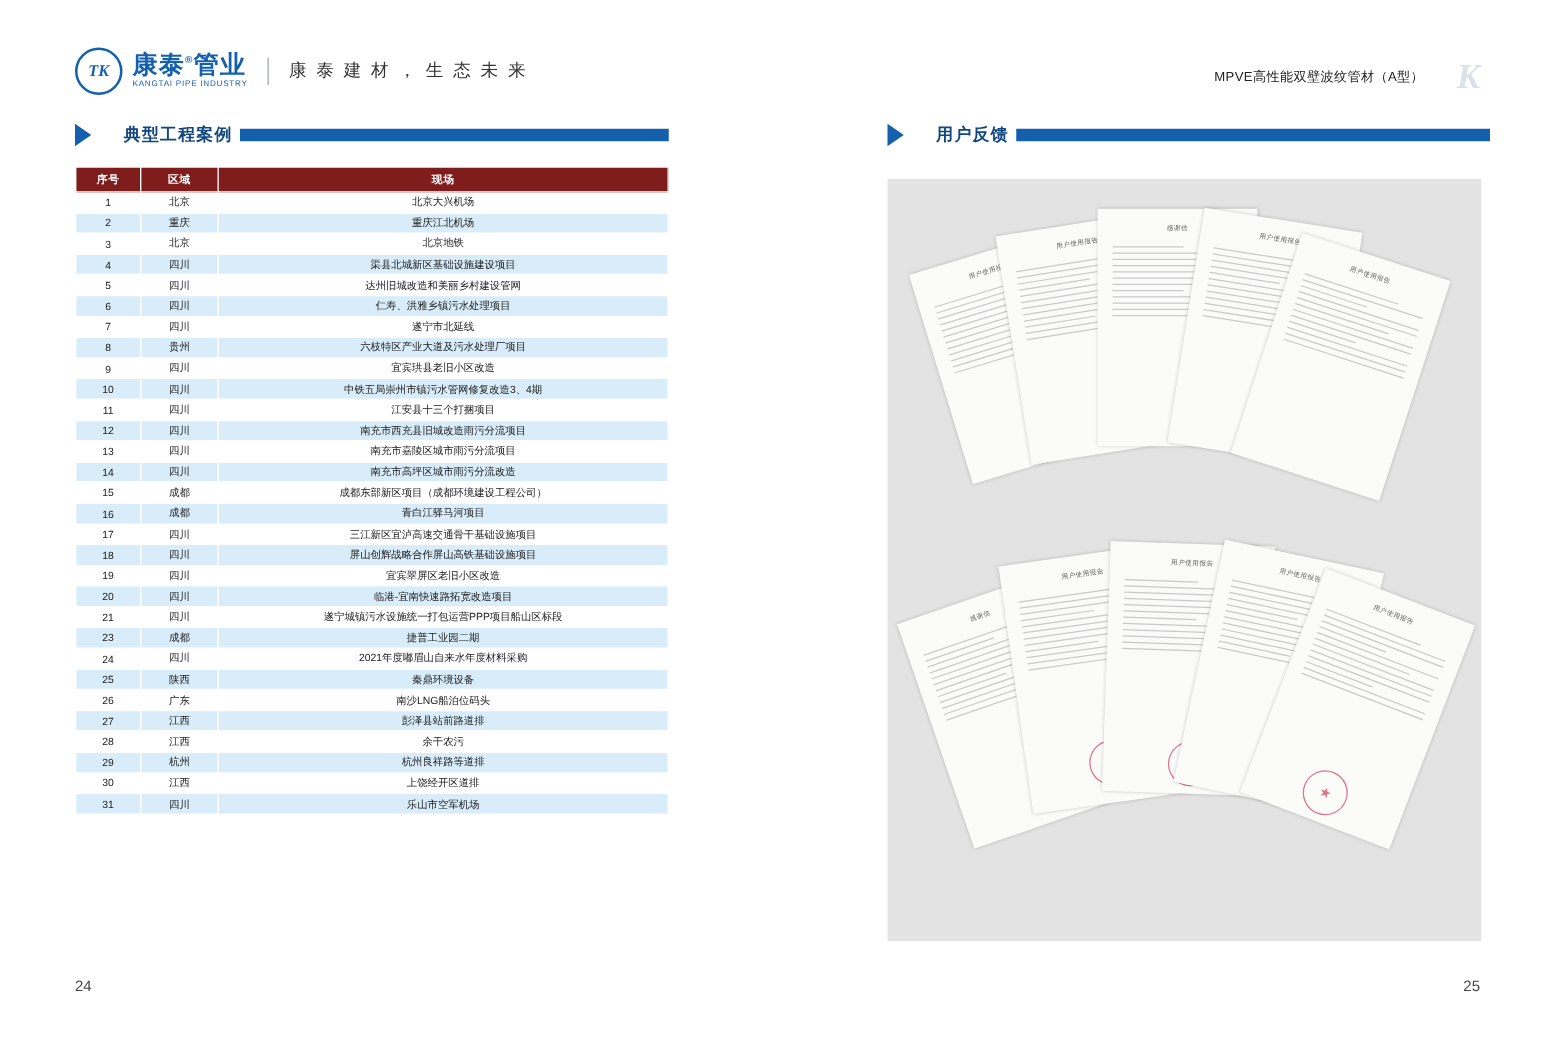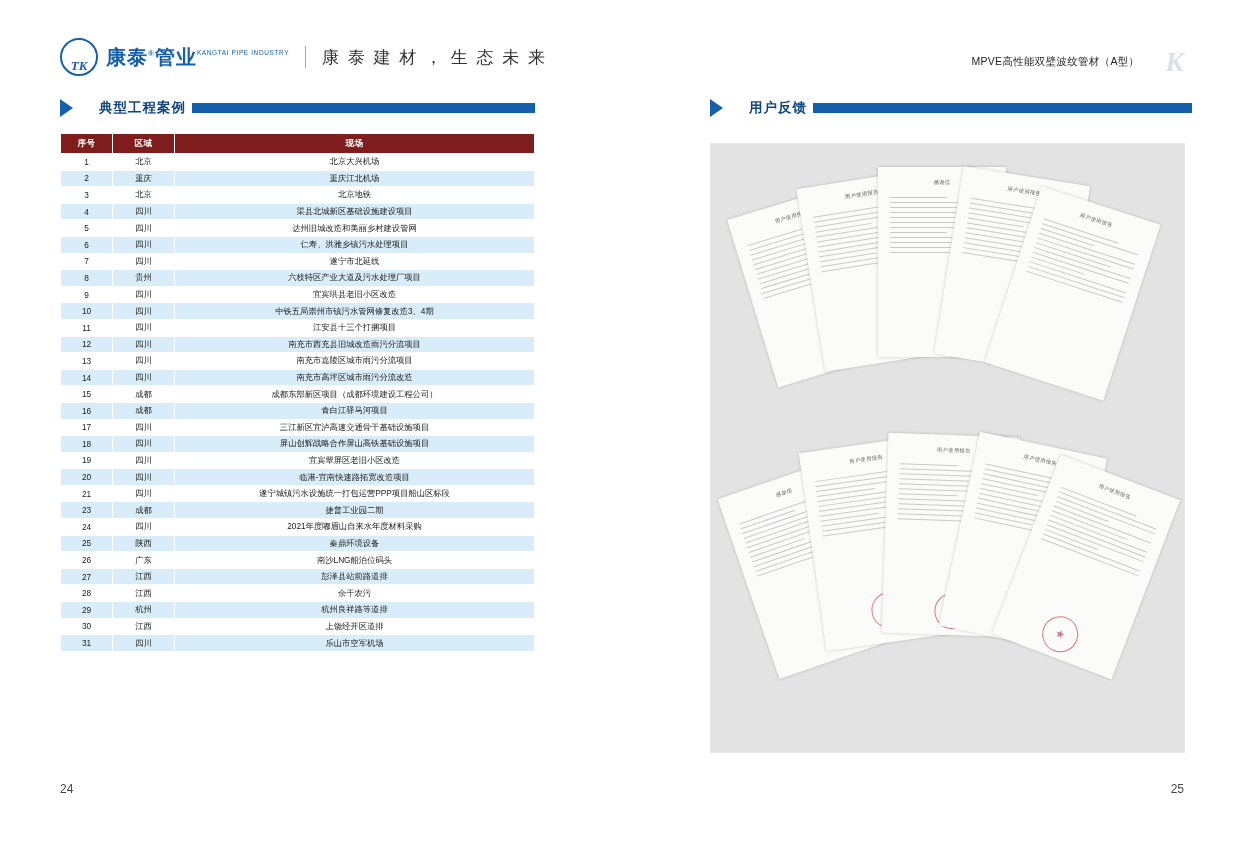"TK" .logo-mark { align-items: flex-end -> center }
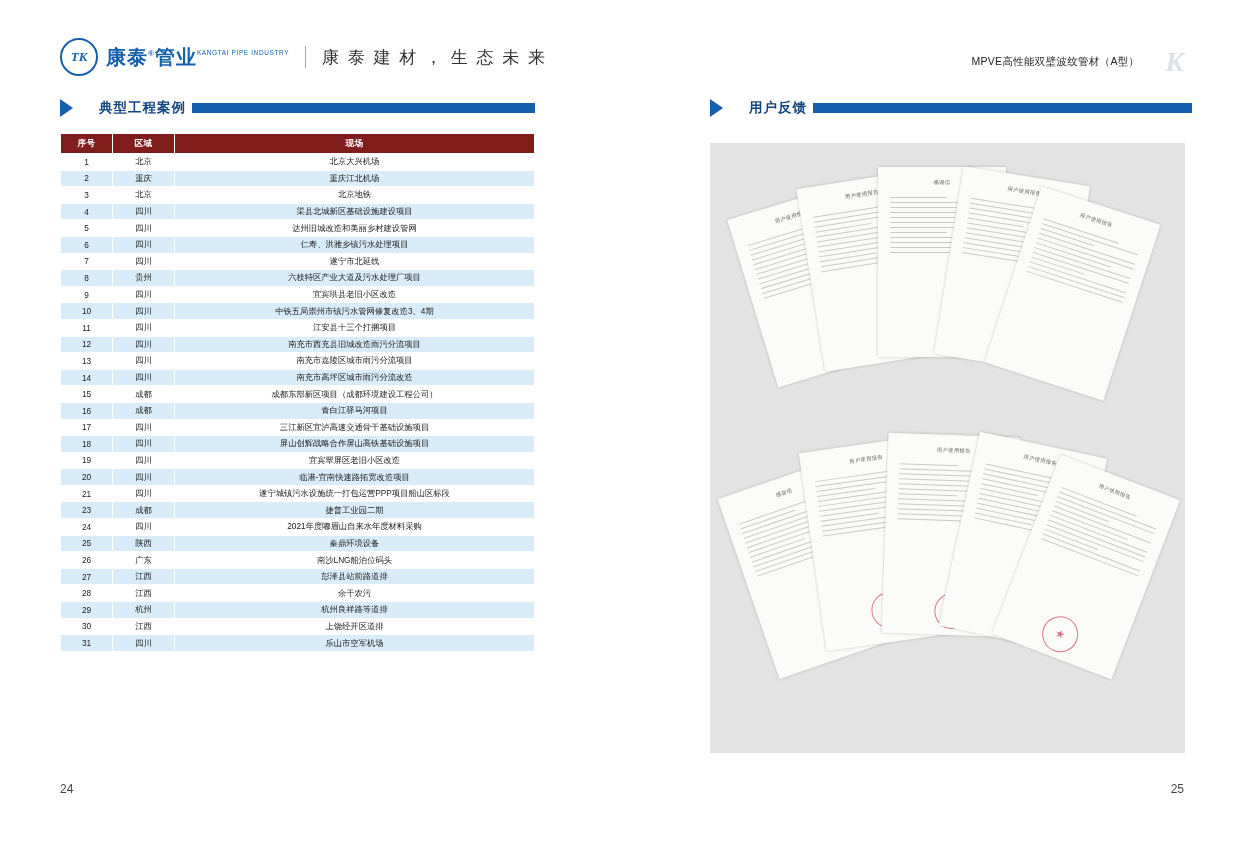"康泰®管业" .logo-text { flex-direction: row -> column }
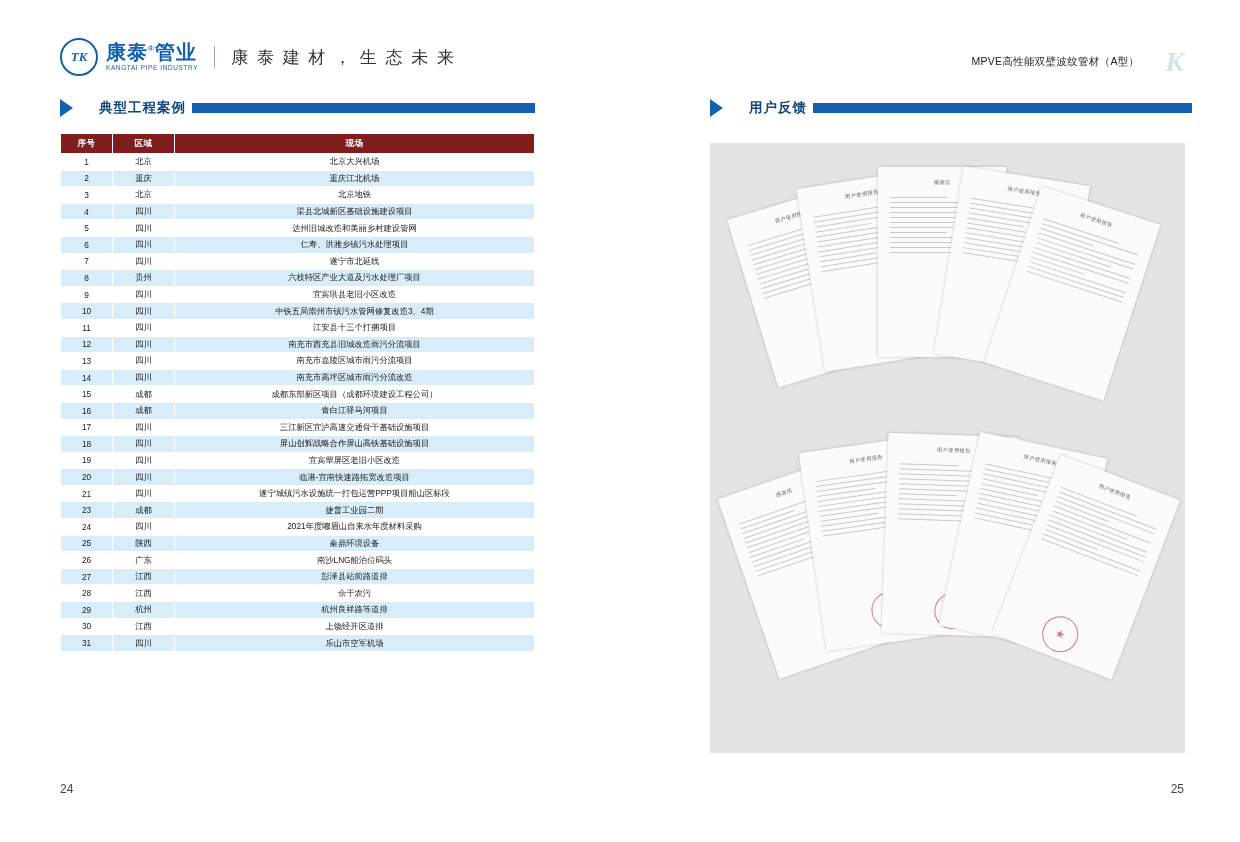"康 泰 建 材 ，" .brand-slogan { font-size: 17px -> 14px }
